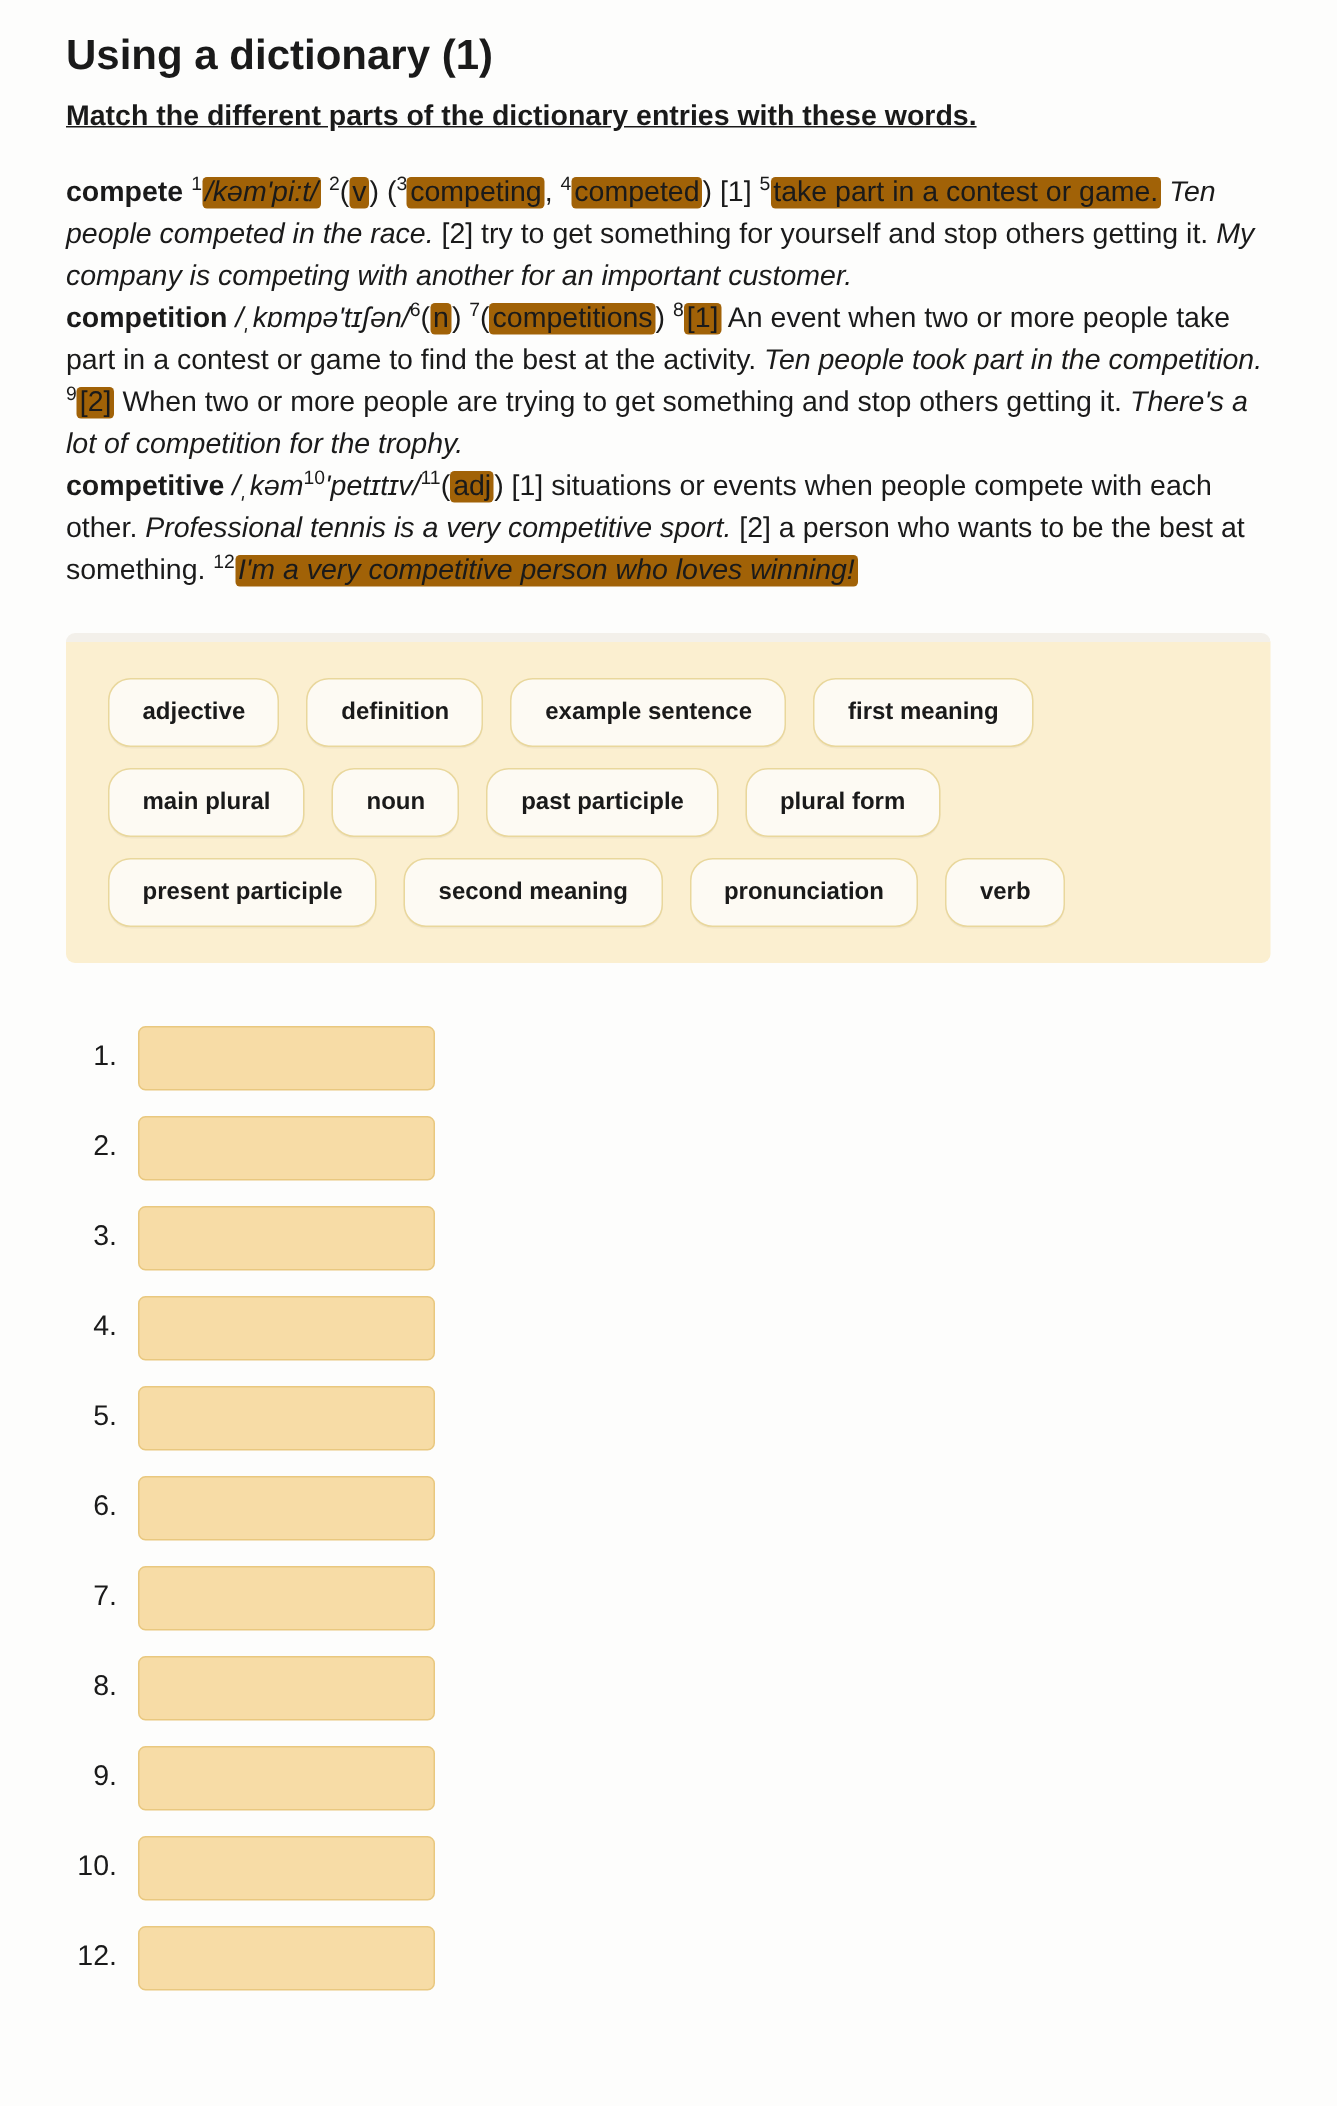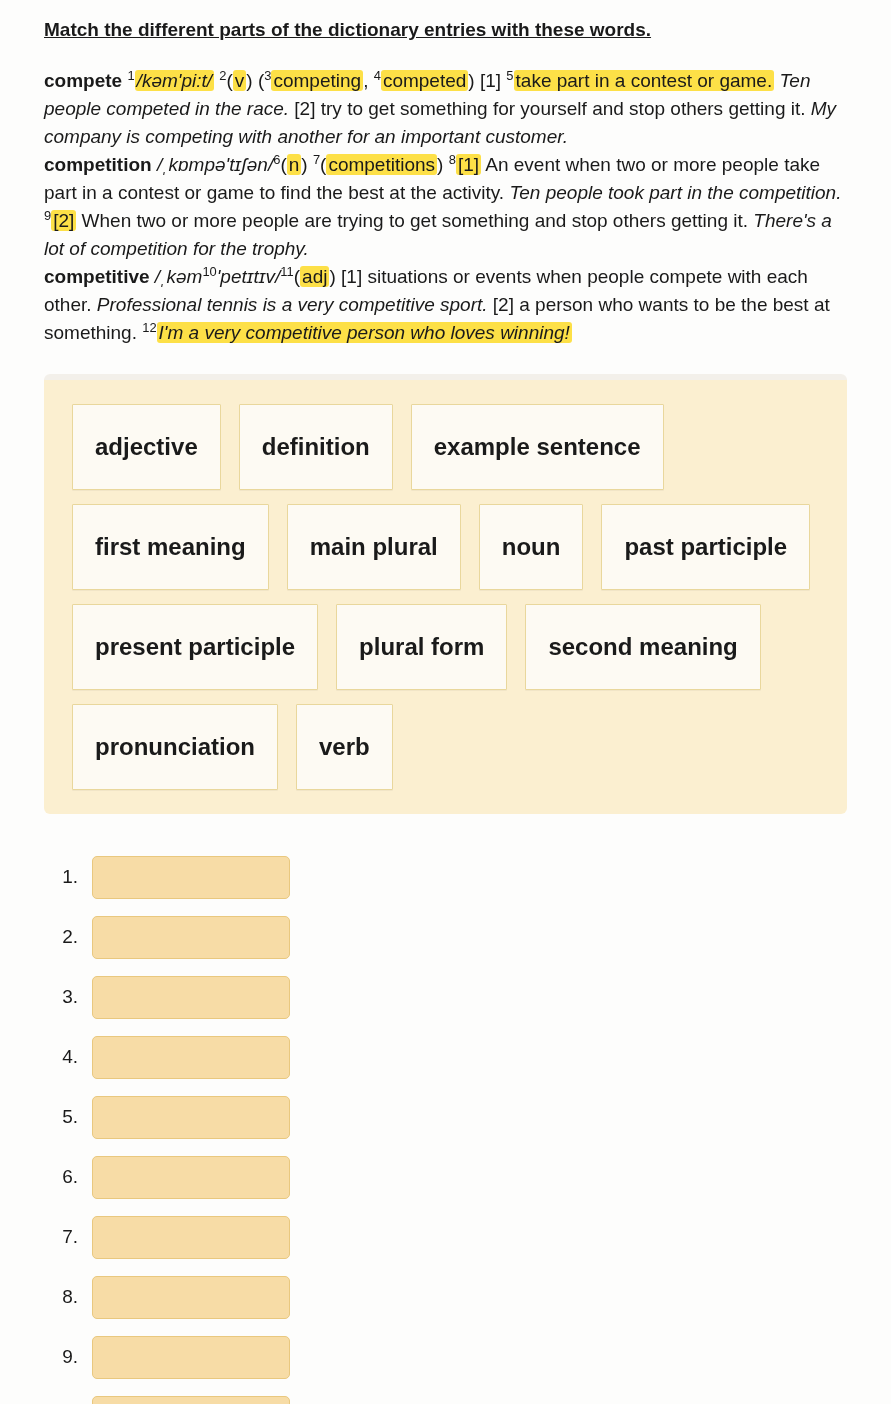"Using a dictionary (1)" h1 { html: none -> <h1>Using a dictionary (1)</h1> }
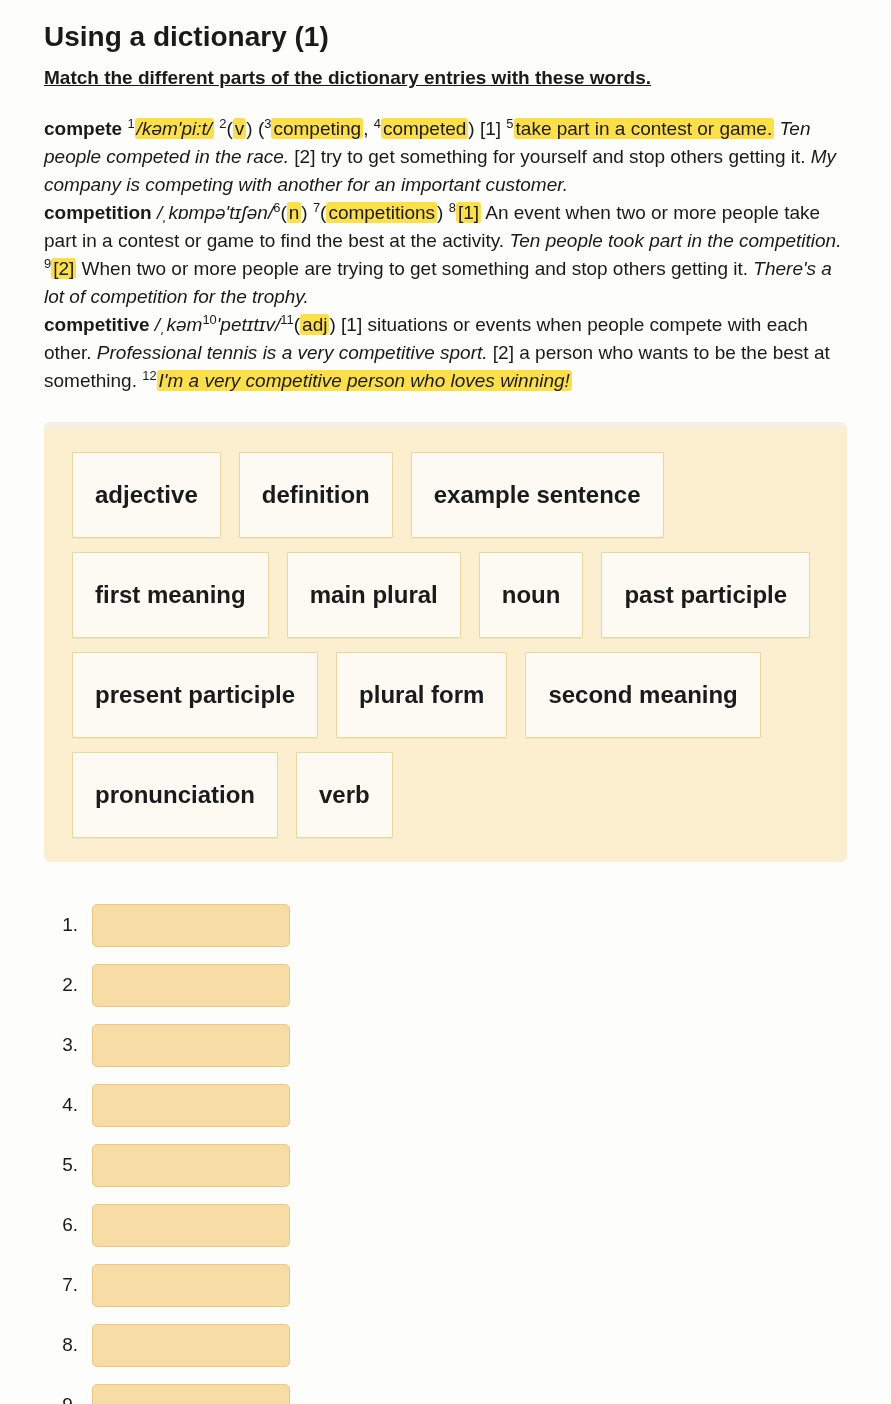"/kəm'pi:t/" .hl { background: #fde047 -> #a16207 }
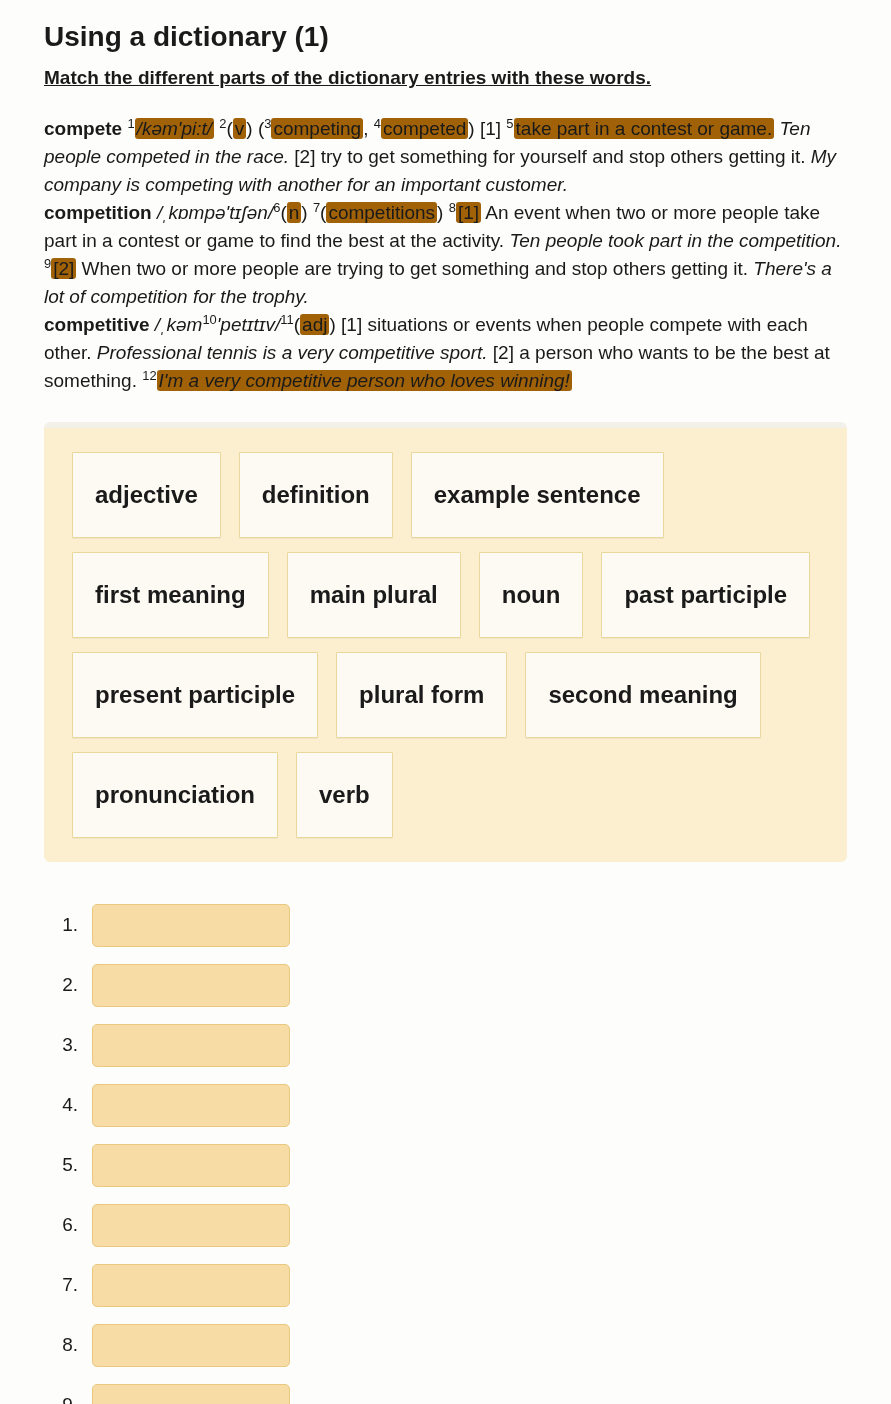"adjective" .chip { border-radius: 1px -> 15px; font-size: 24px -> 16px; padding: 24px 22px -> 10px 22px }
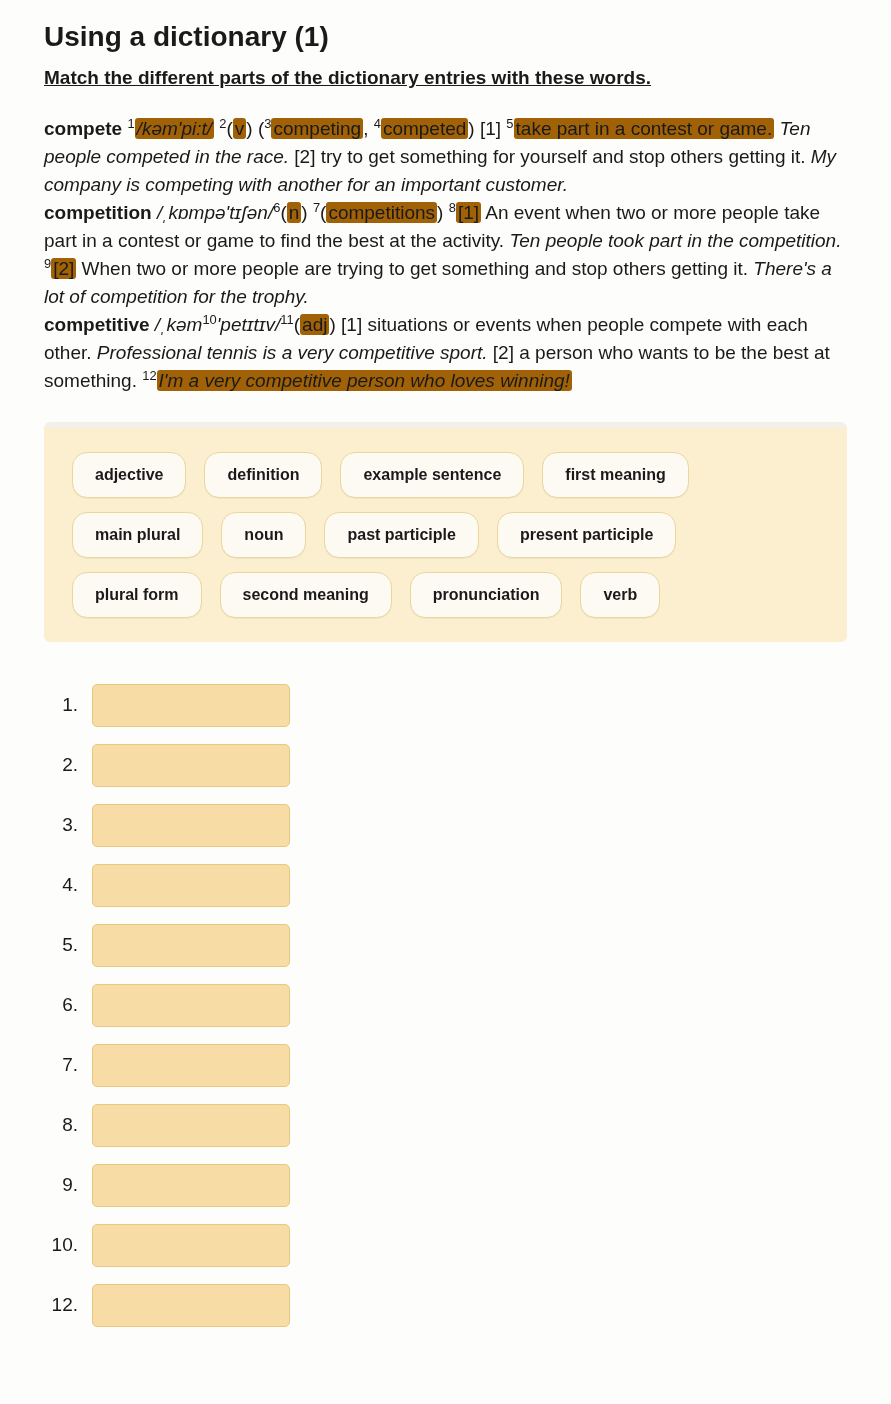"present participle" div.chip { order: before "plural form" -> after "plural form" }
